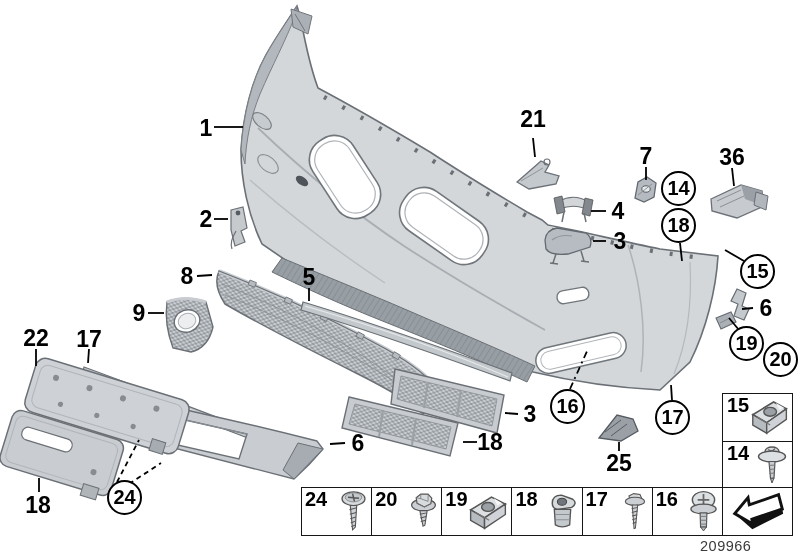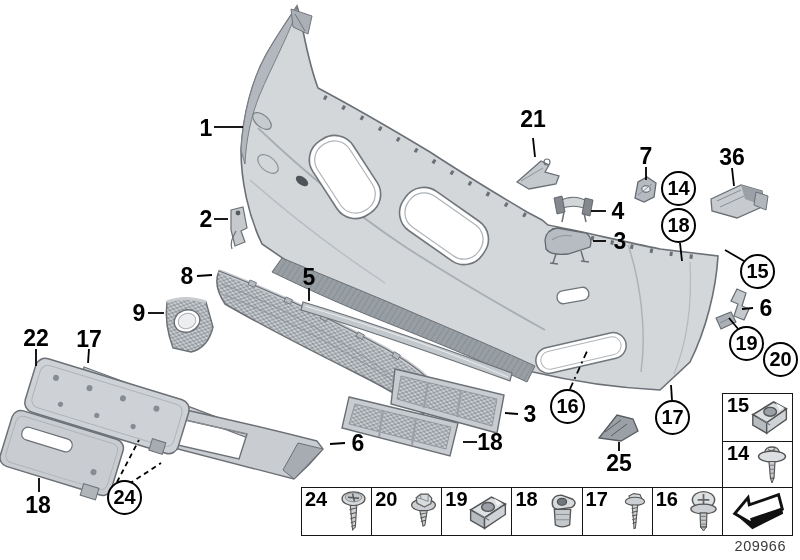"209966" #figno { text-align: right -> none }
